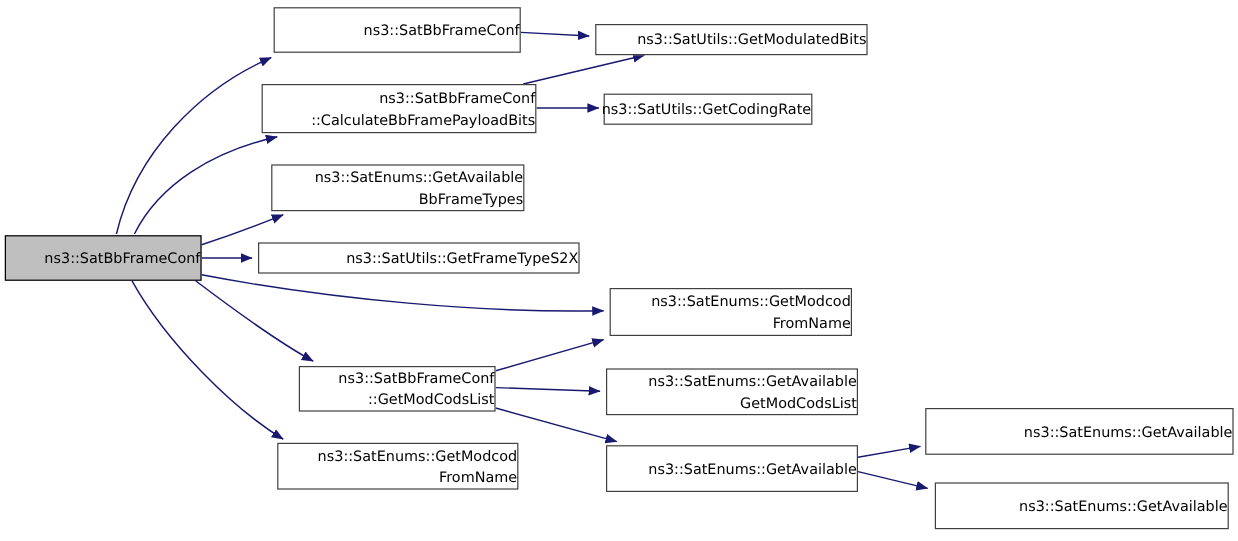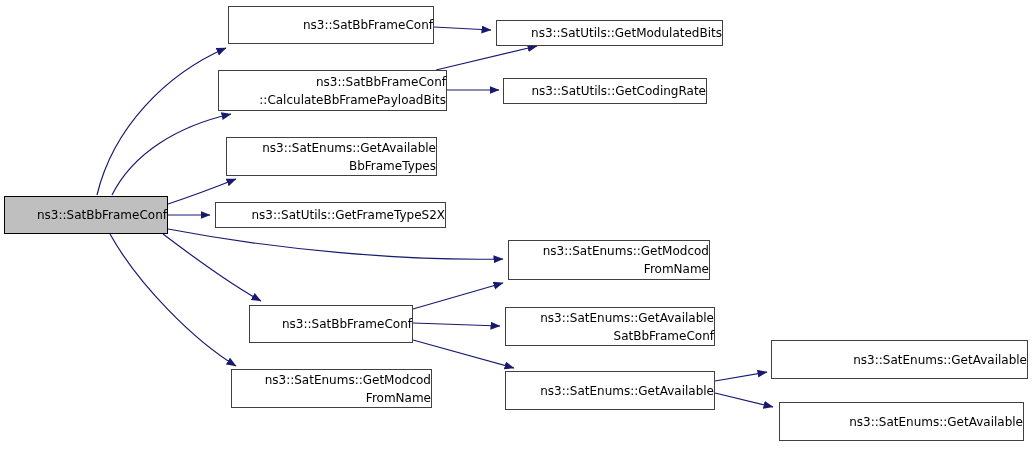"ns3::SatUtils::GetCodingRate" div.node { width: 204px -> 174px }
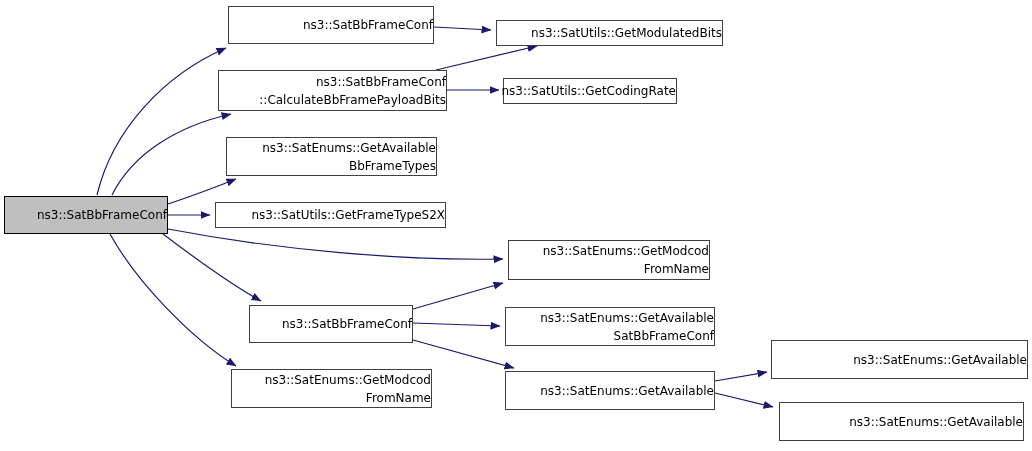"ns3::SatUtils::GetFrameTypeS2X" div.node { width: 231px -> 268px }
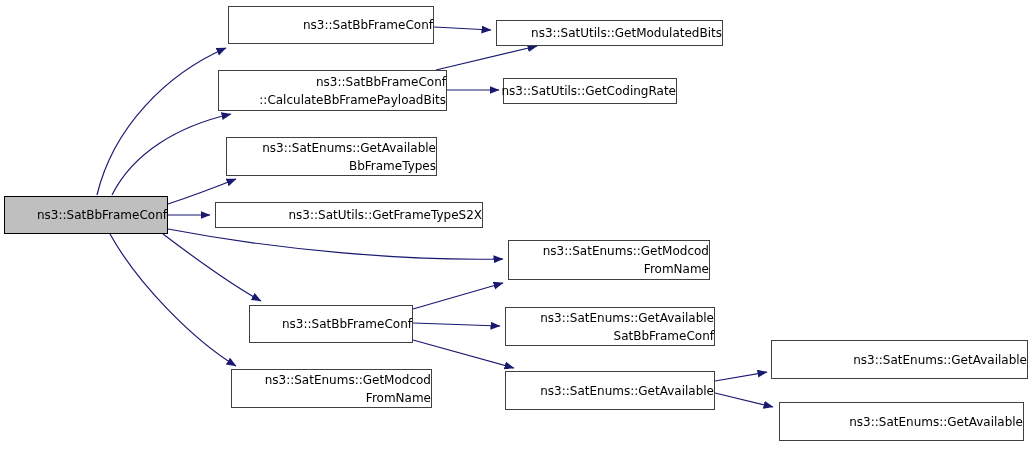"::GetModCodsList" span { html: none -> <span>::GetModCodsList</span> }
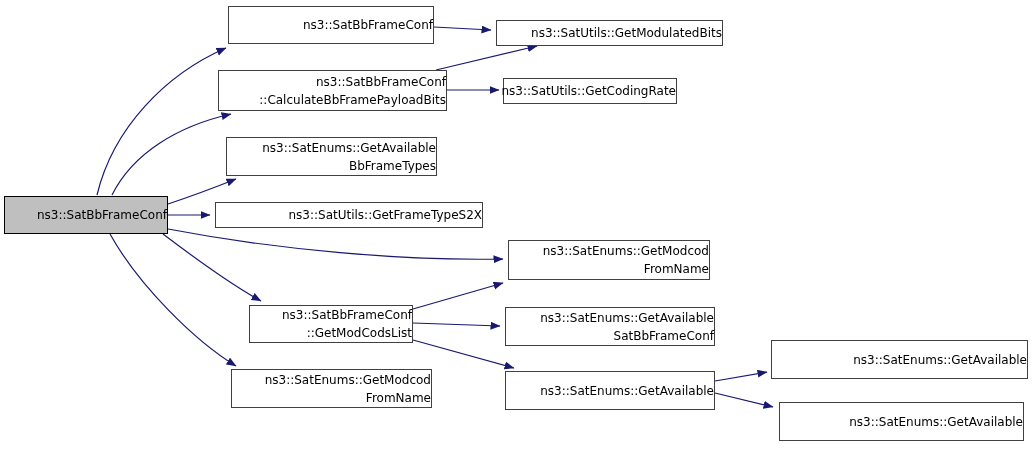"SatBbFrameConf" span { text: SatBbFrameConf -> GetModCodsList }
